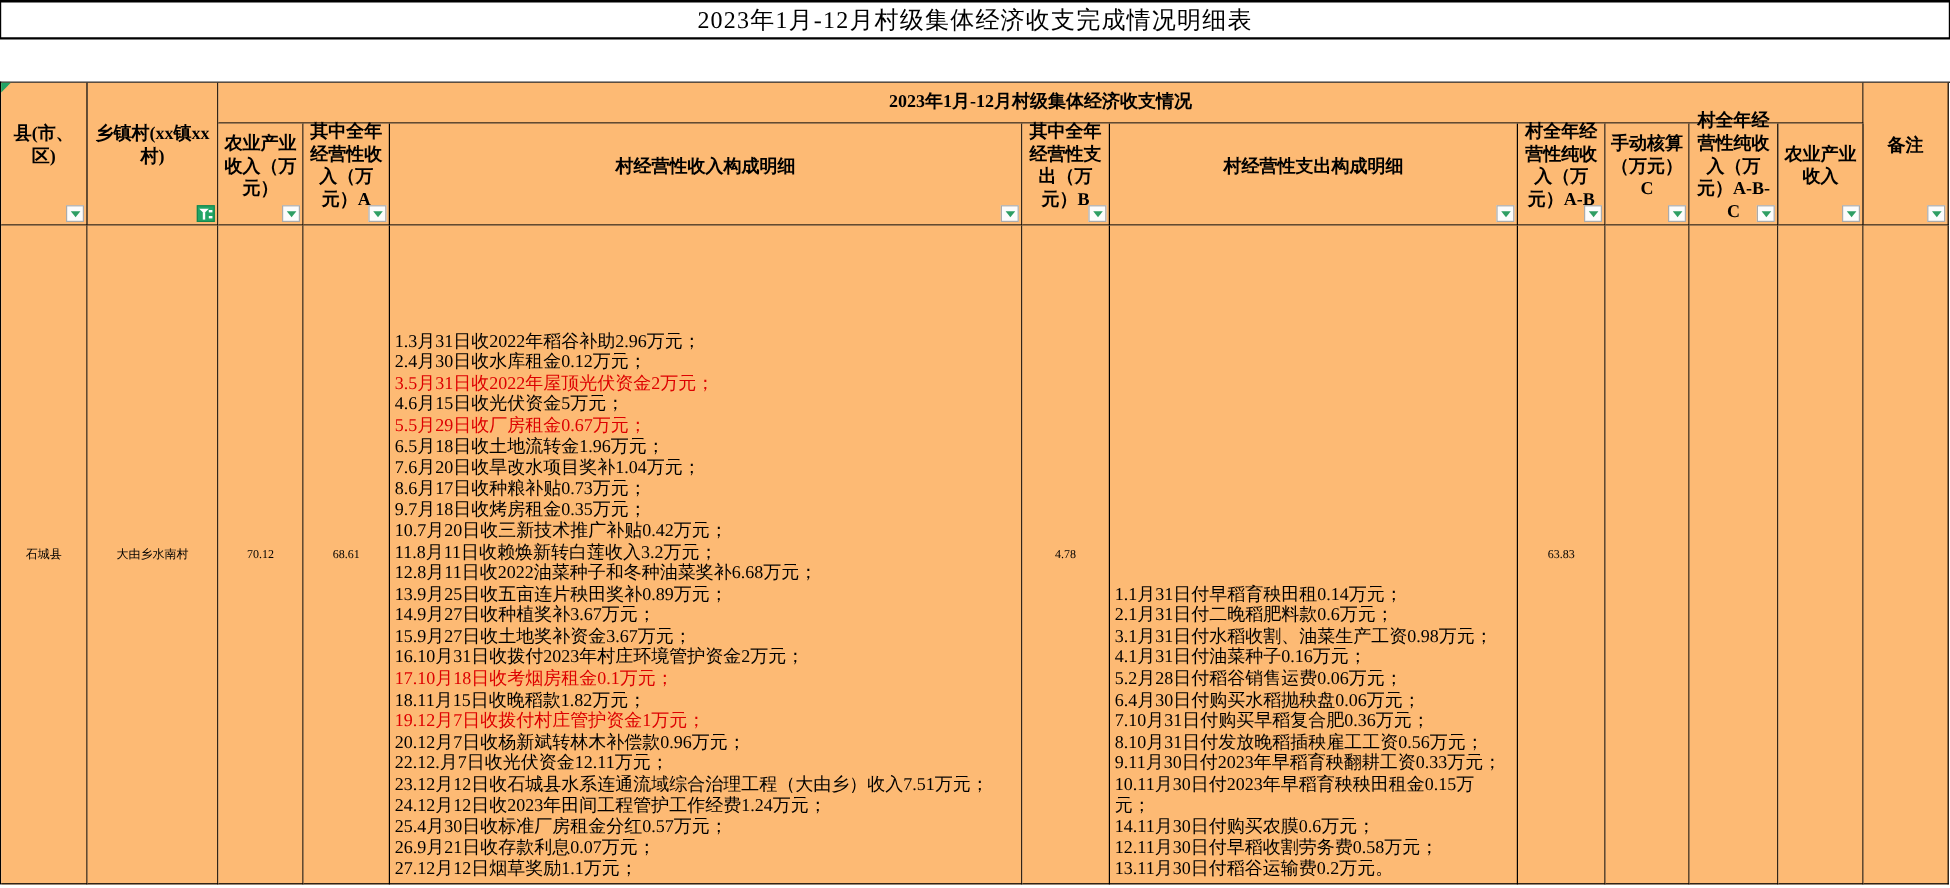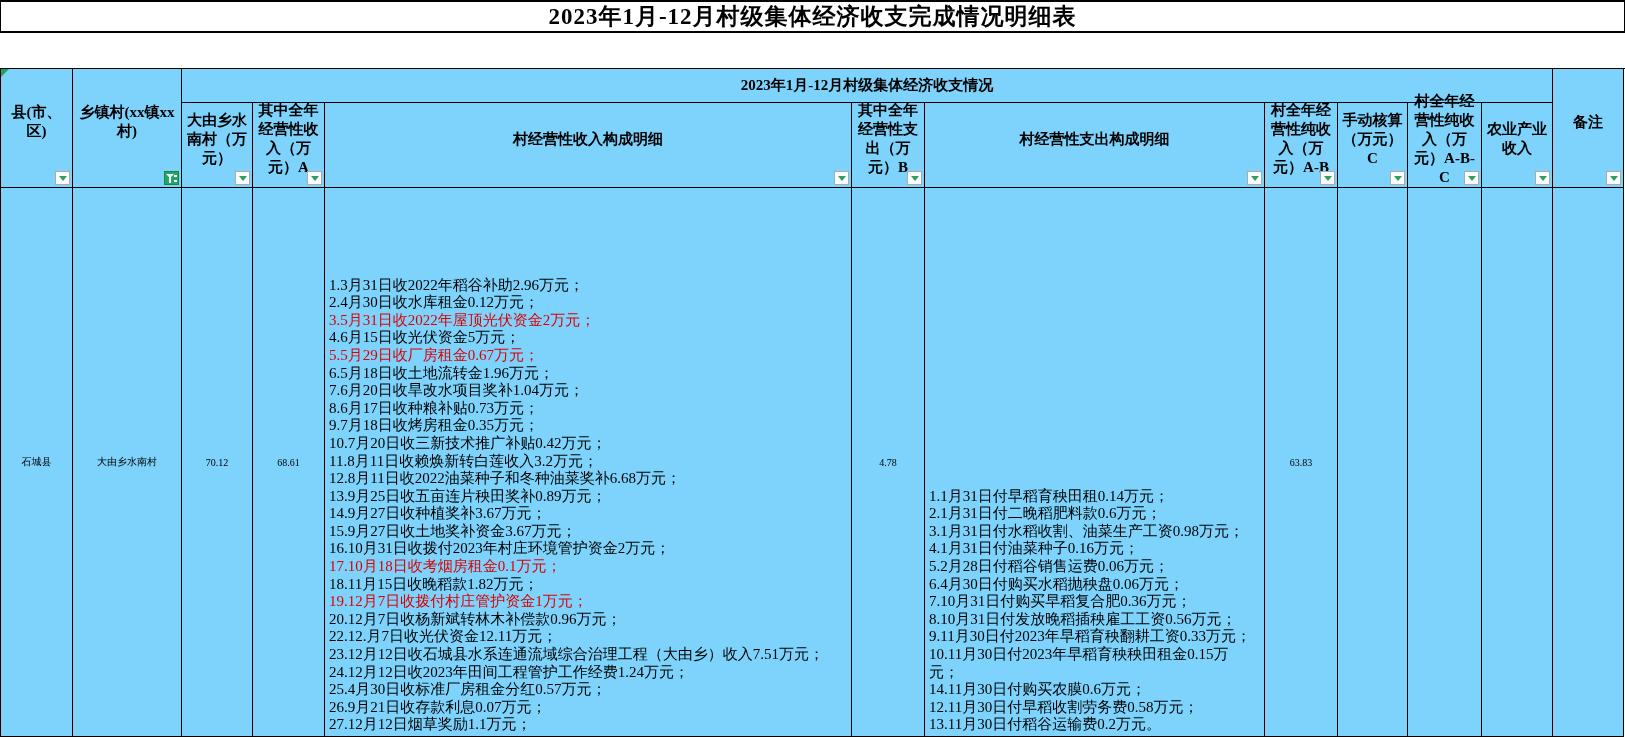"2023年1月-12月村级集体经济收支完成情况明细表" .title-bar { font-size: 23px -> 20px; font-weight: bold -> normal }
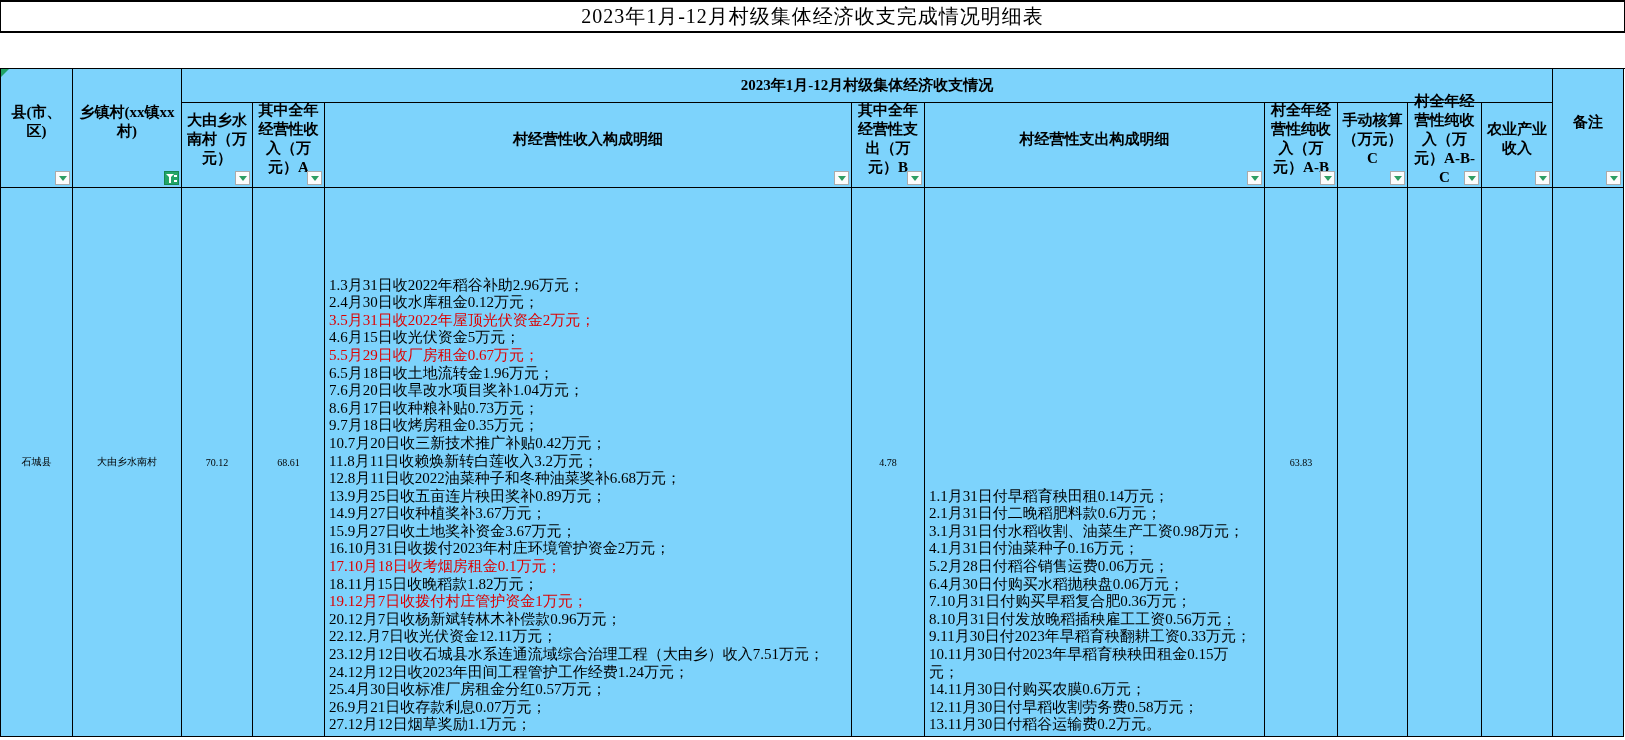"2023年1月-12月村级集体经济收支情况" .cell { background: #7dd3fc -> #fdba74 }
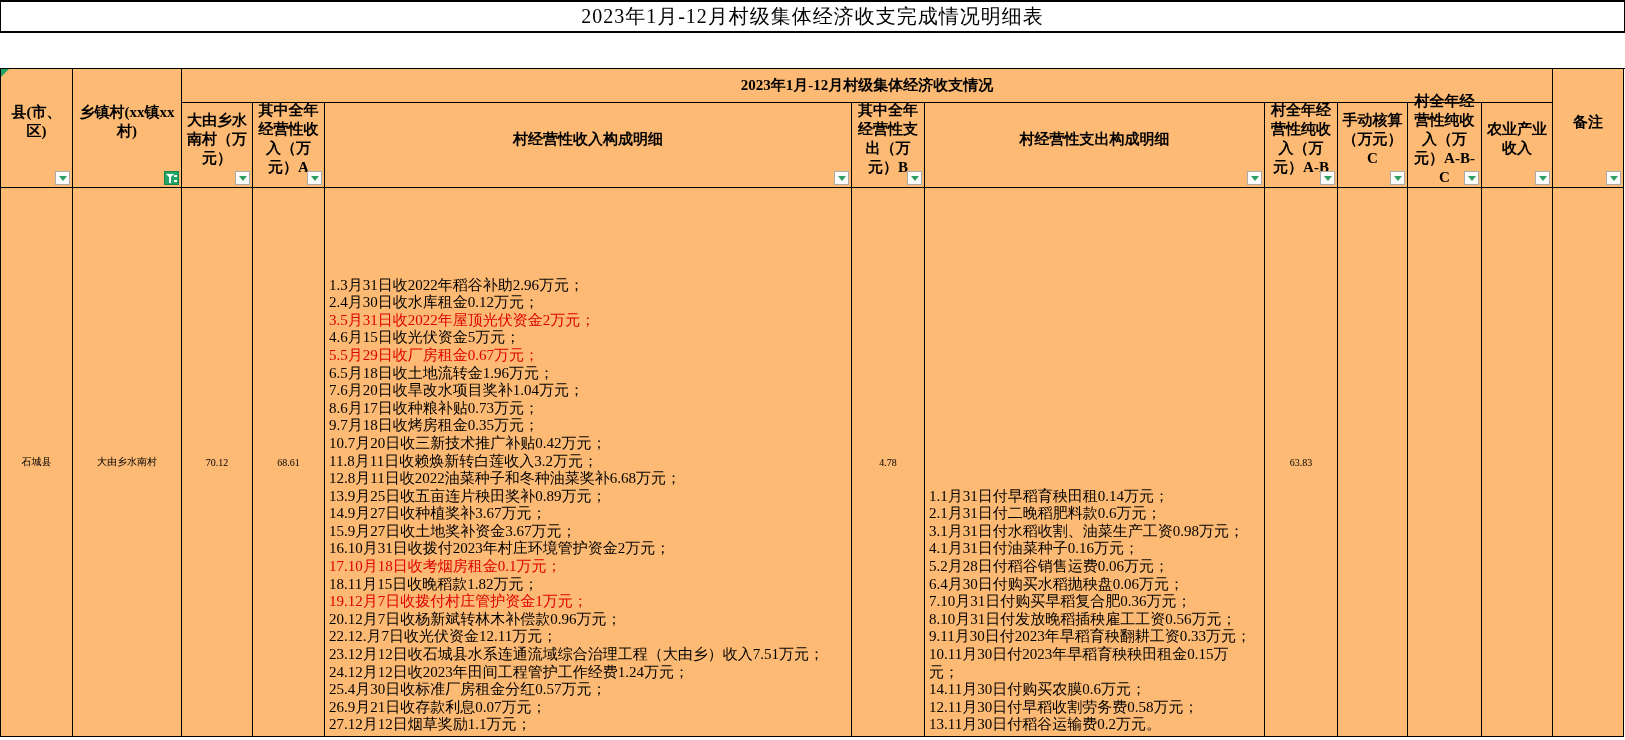"大由乡水南村（万元）" span { text: 大由乡水南村 -> 农业产业收入 }
